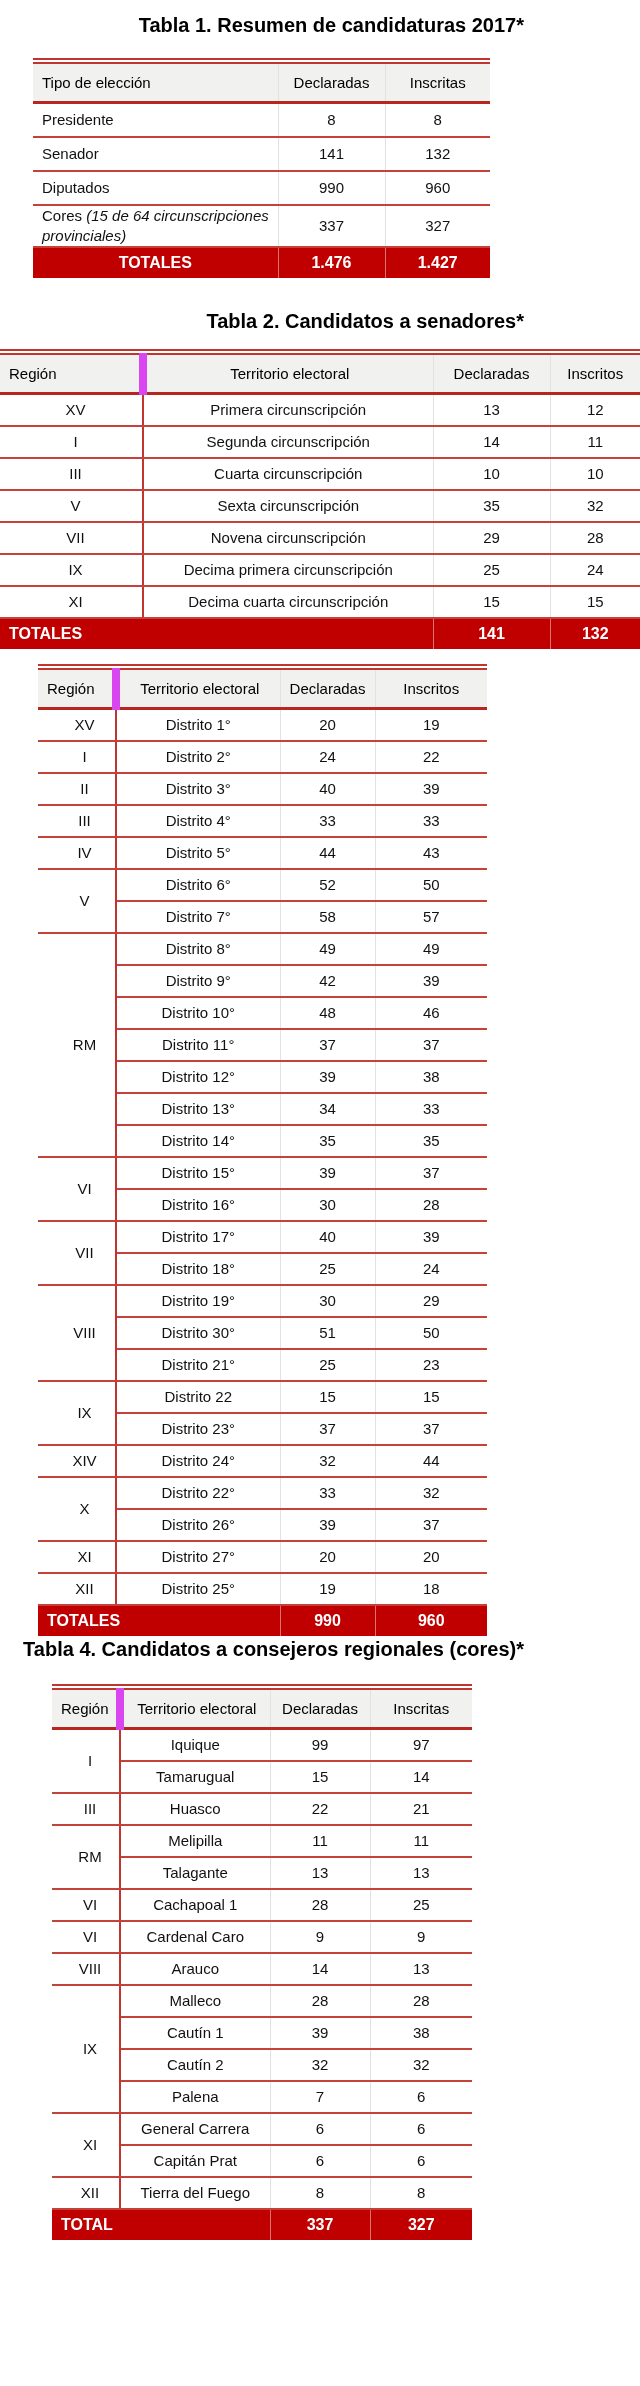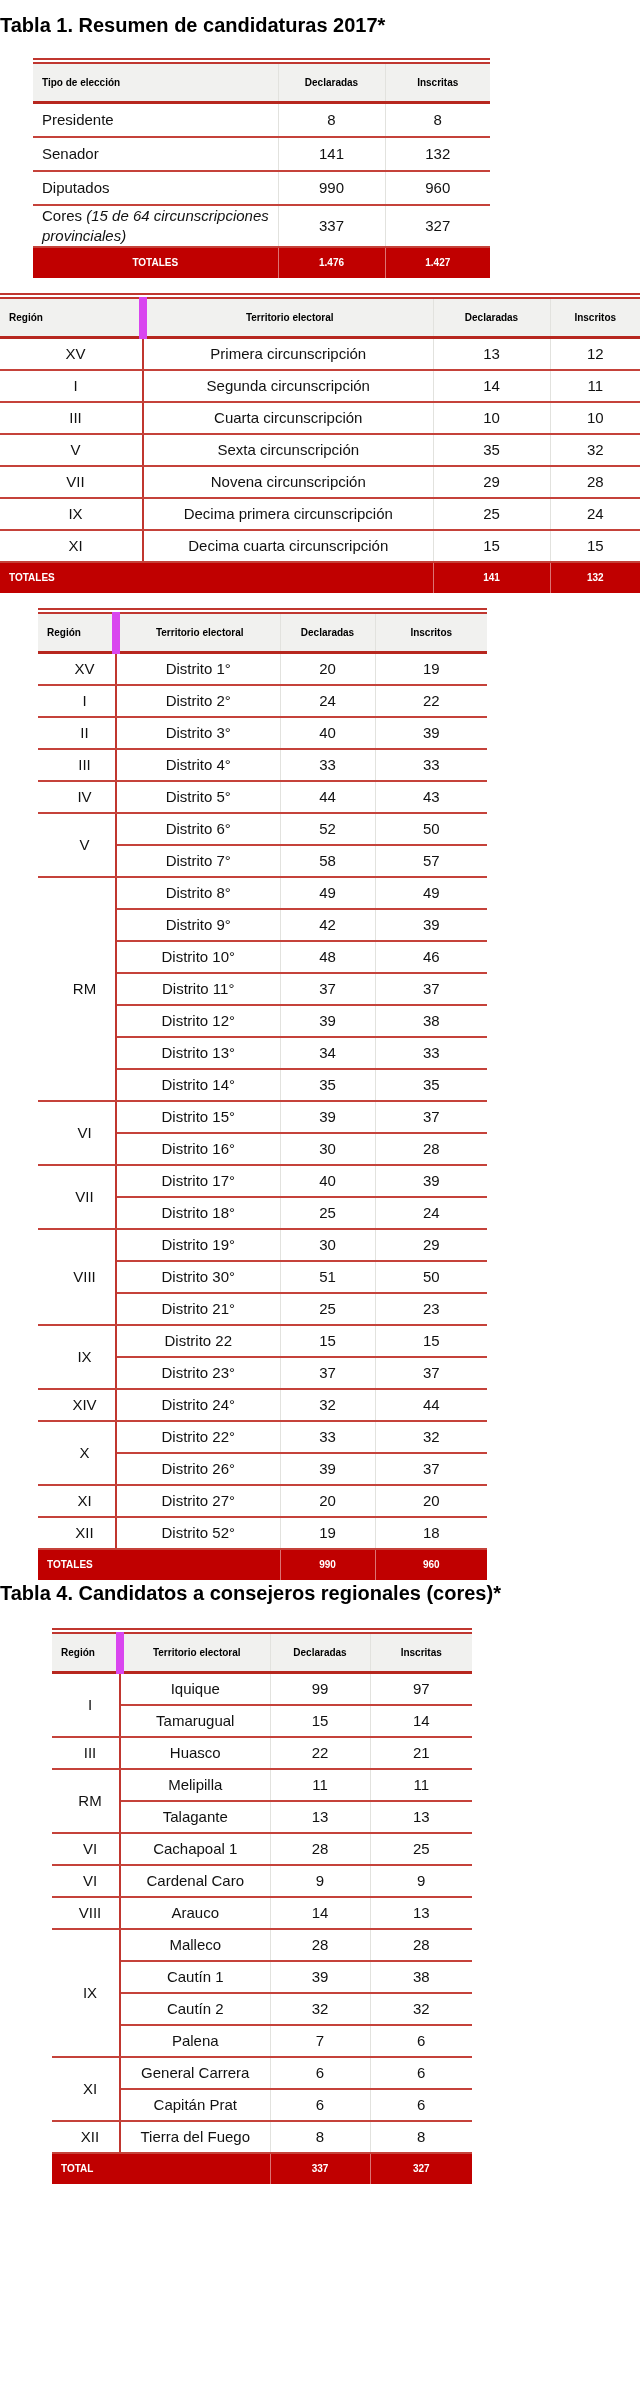"Tabla 1. Resumen de candidaturas" .tbl-title { text-align: left -> right }
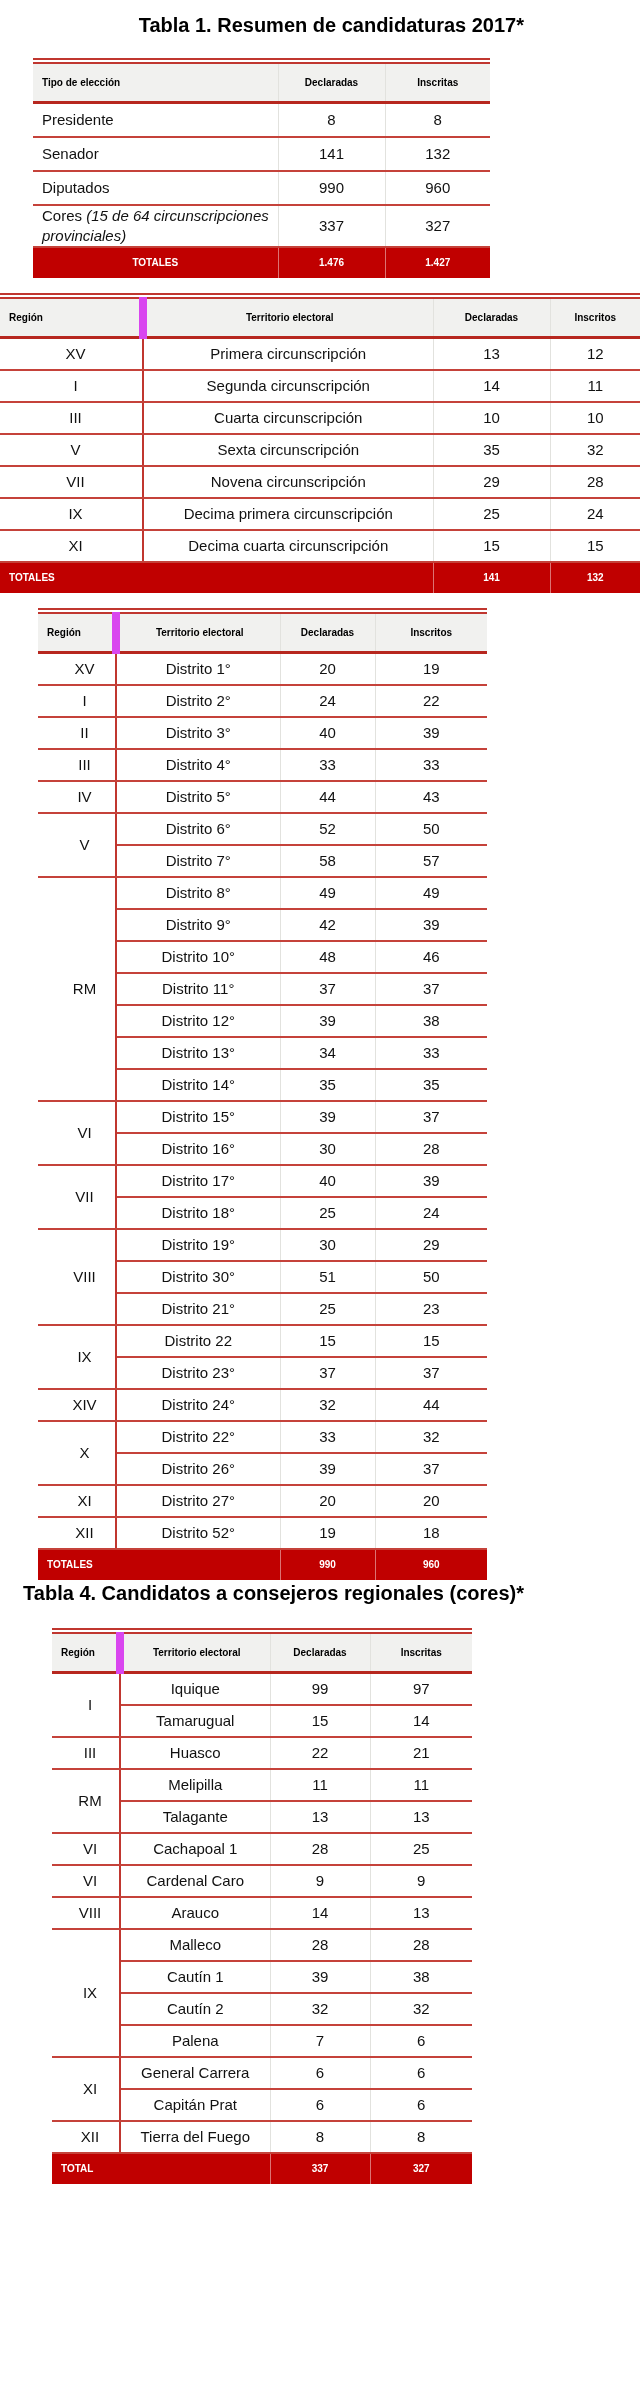"Tipo de elección" .tbl thead th { font-size: 10px -> 15px; font-weight: bold -> normal }
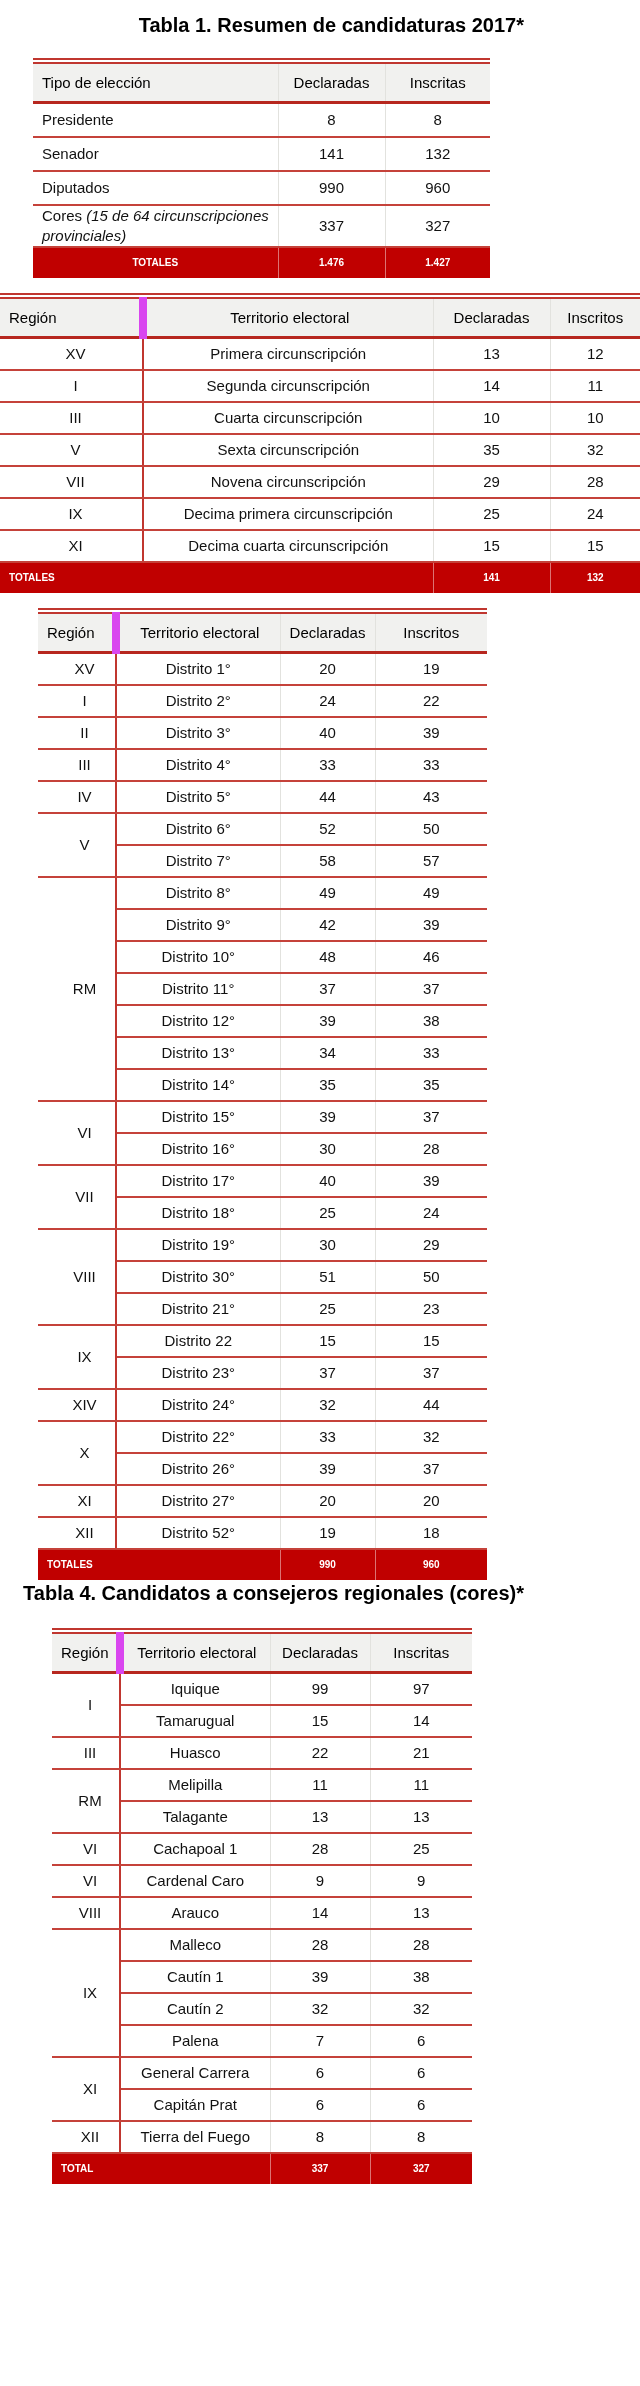"TOTALES" tr.totals-row td { font-size: 10px -> 16px }
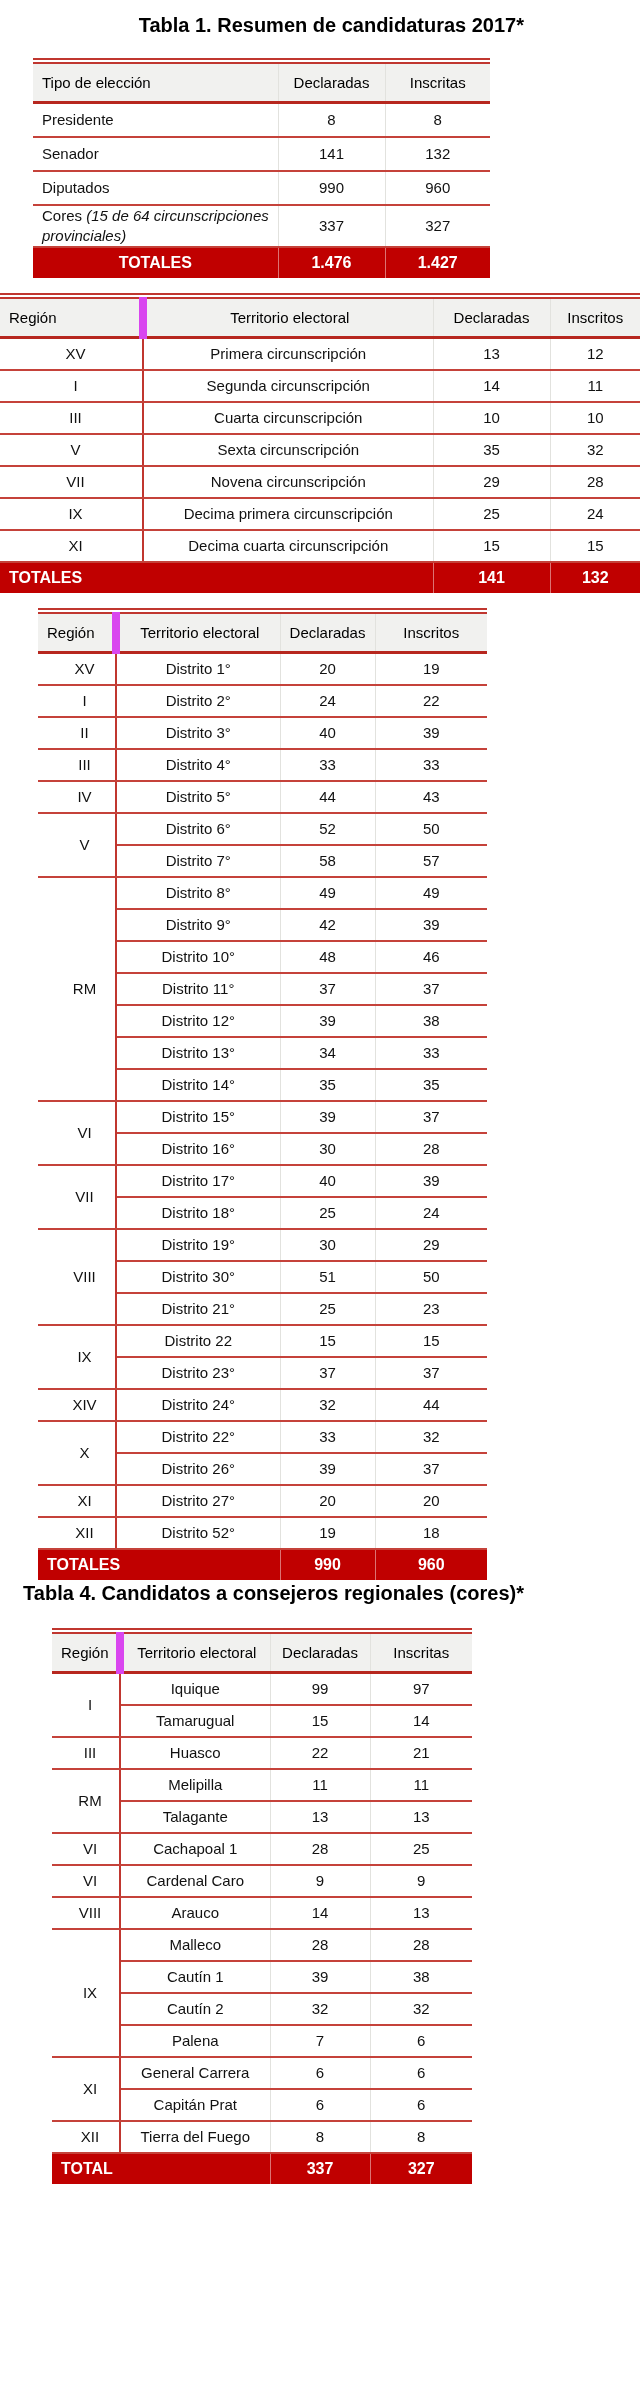"Tabla 2. Candidatos a senadores*" h2.tbl-title { html: none -> <h2>Tabla 2. Candidatos a senadores*</h2> }
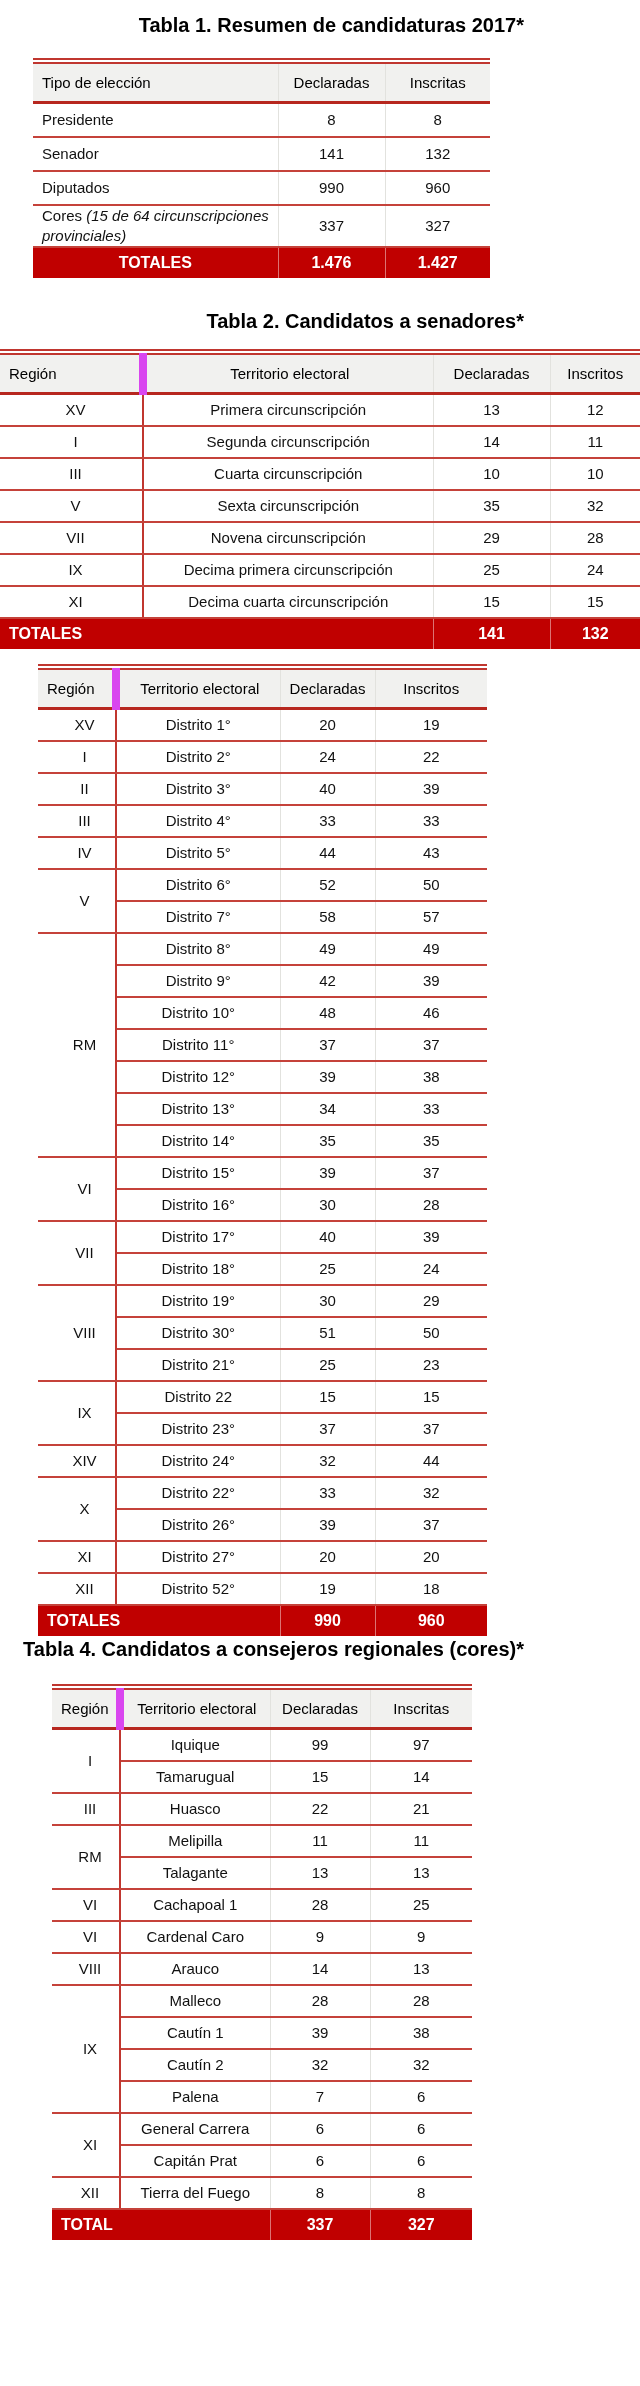"Distrito 52°" td { text: 52 -> 25 }
